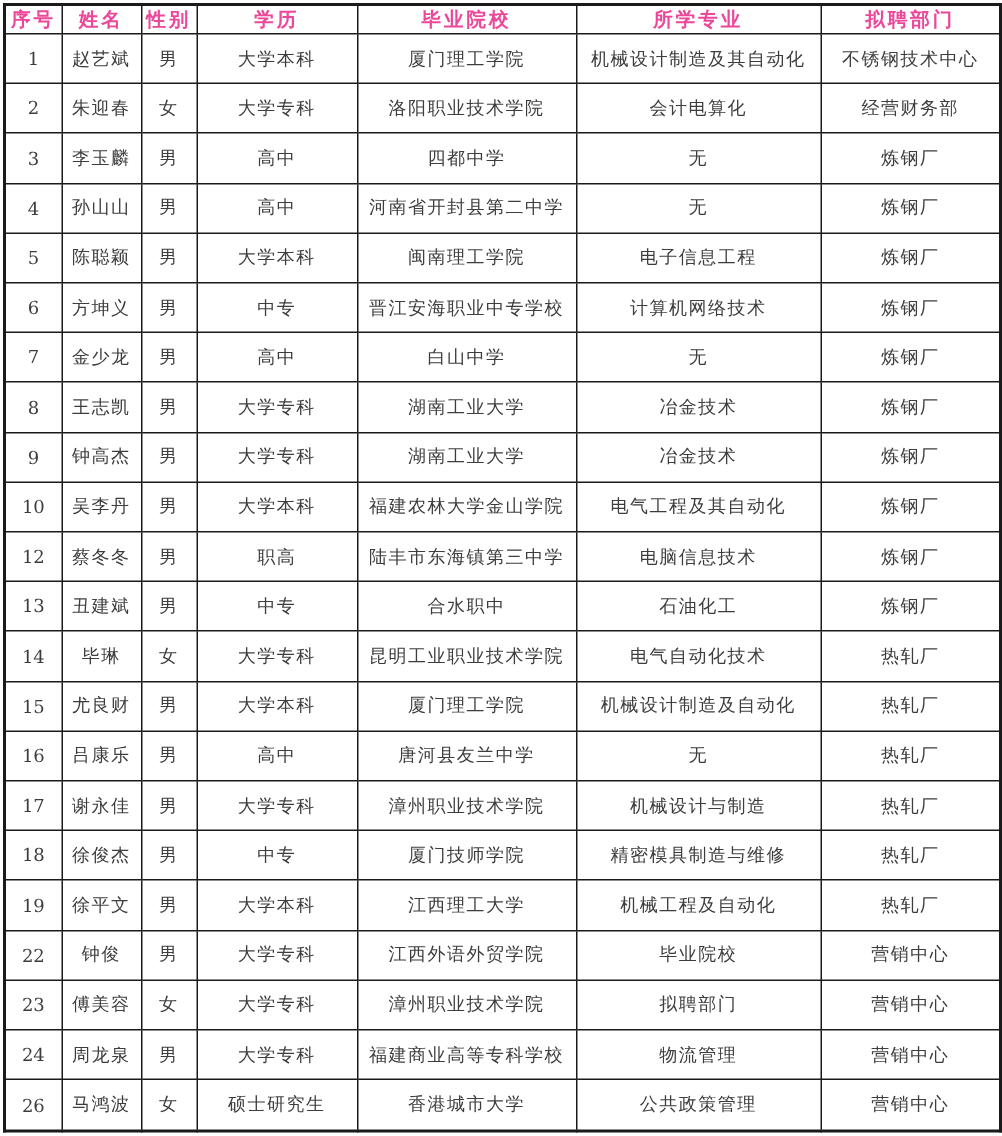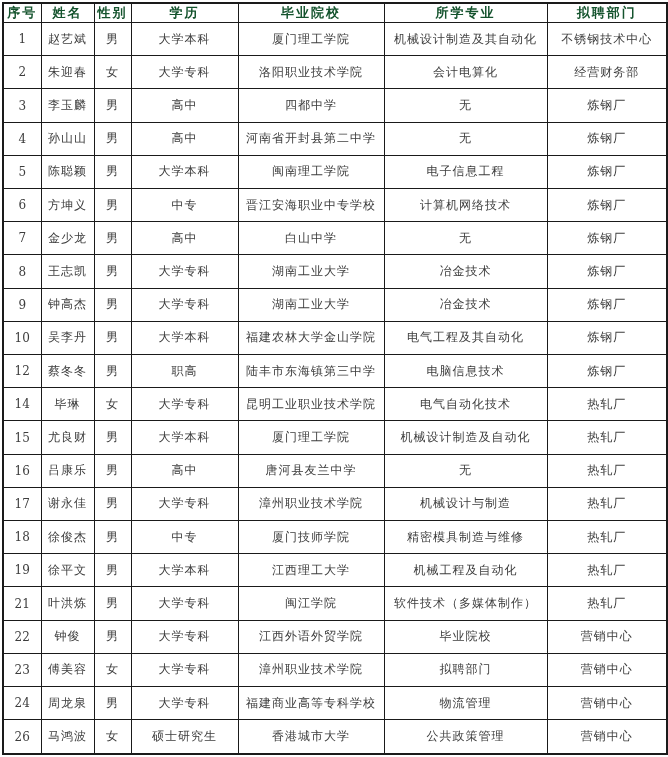"序号" table.recruit th { color: #14532d -> #ec4899 }
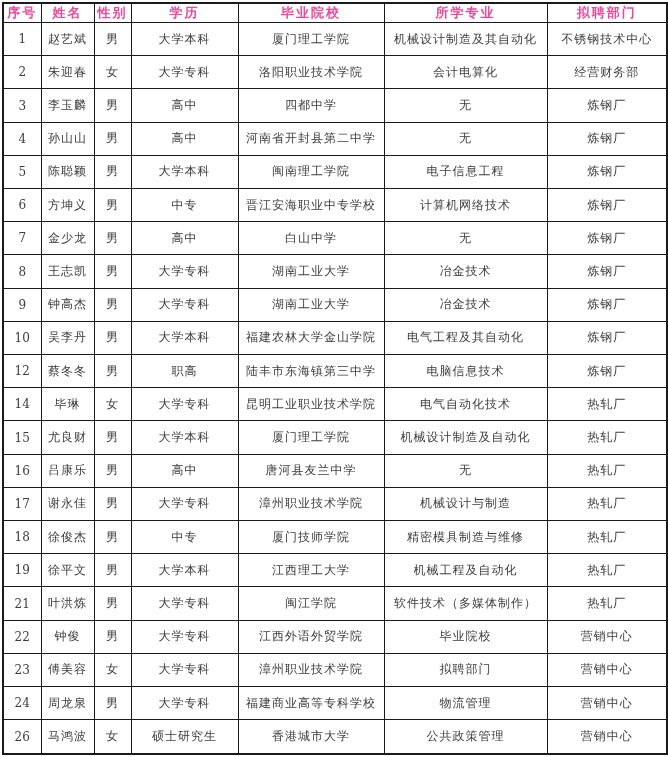"13" tr { html: none -> <tr> <td>13</td> <td>丑建斌</td> <td>男</td> <td>中专</td> <td>合水职中</td> <td>石油化工</td> <td>炼钢厂</td> </tr> }
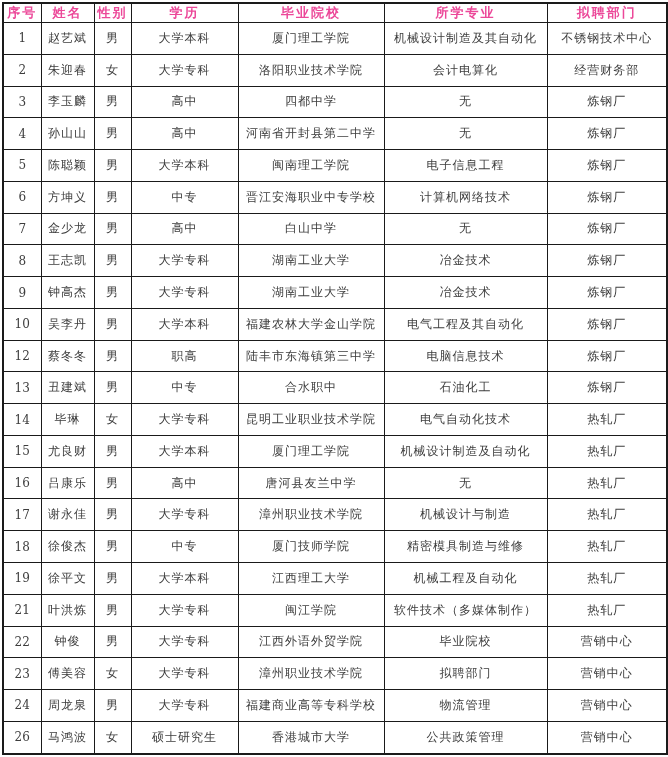"21" tr { html: <tr> <td>21</td> <td>叶洪炼</td> <td>男</td> <td>大学专科</td> <td>闽江学院</td> <td>软件技术（多媒体制作）</td> <td>热轧厂</td> </tr> -> none }
